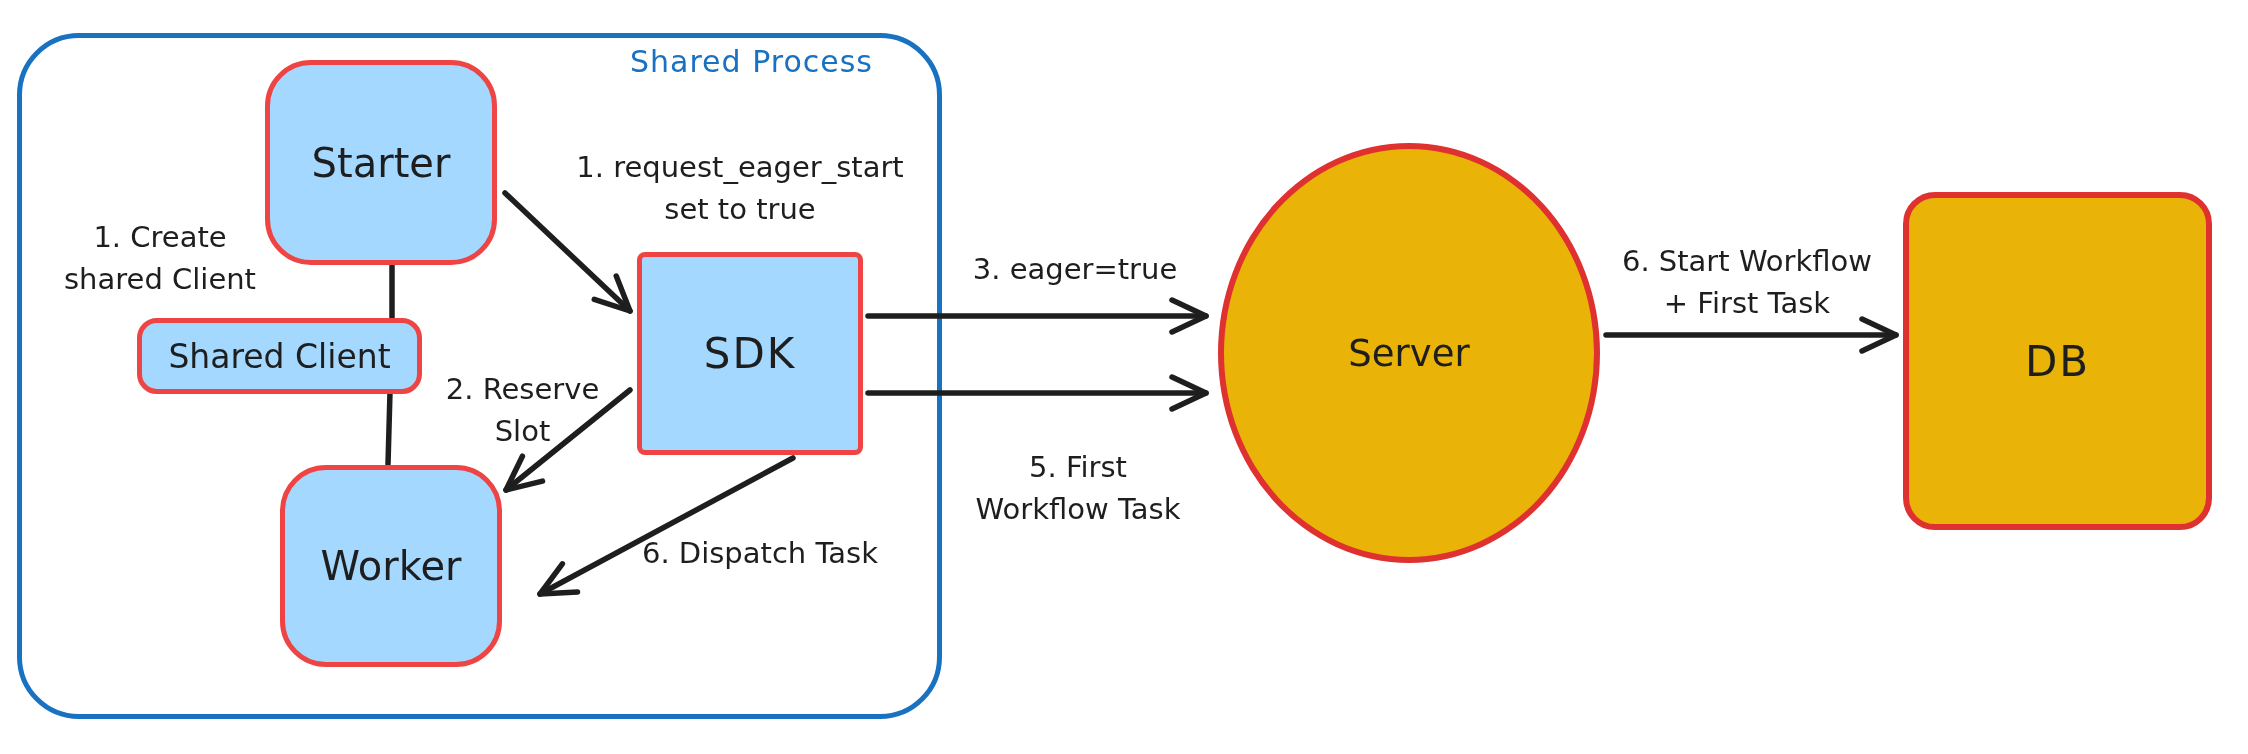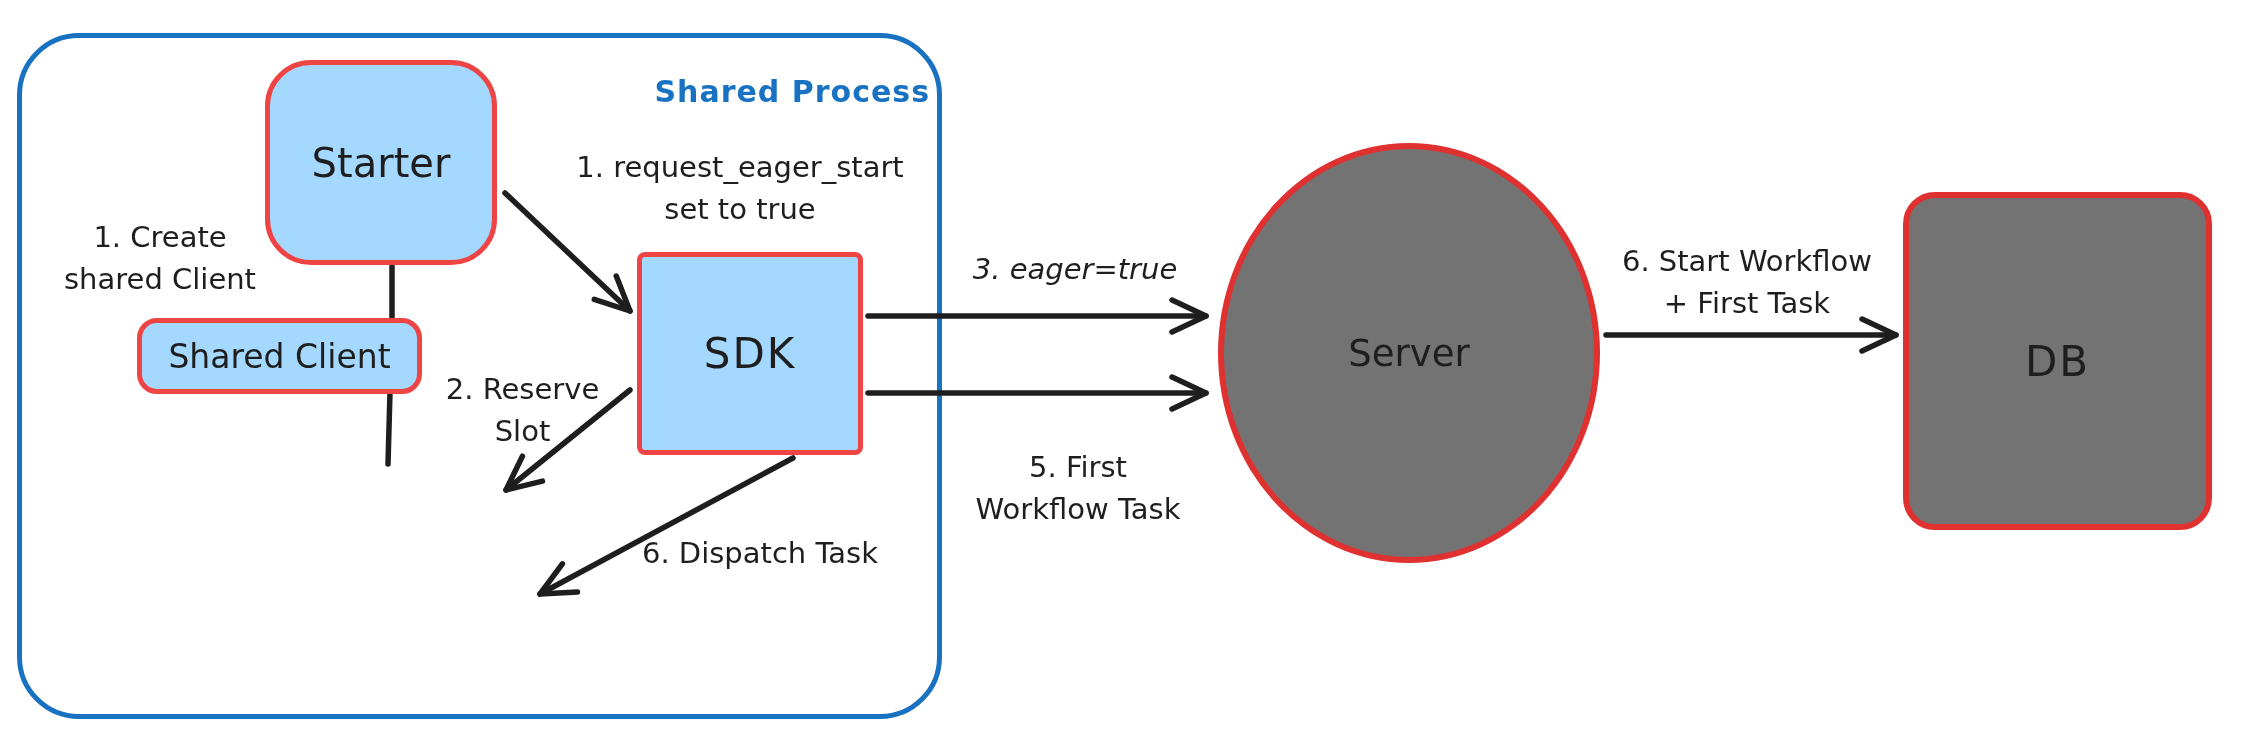"Shared Process" .frame-title { font-weight: 700 -> 400; text-align: right -> left; top: 75px -> 45px }
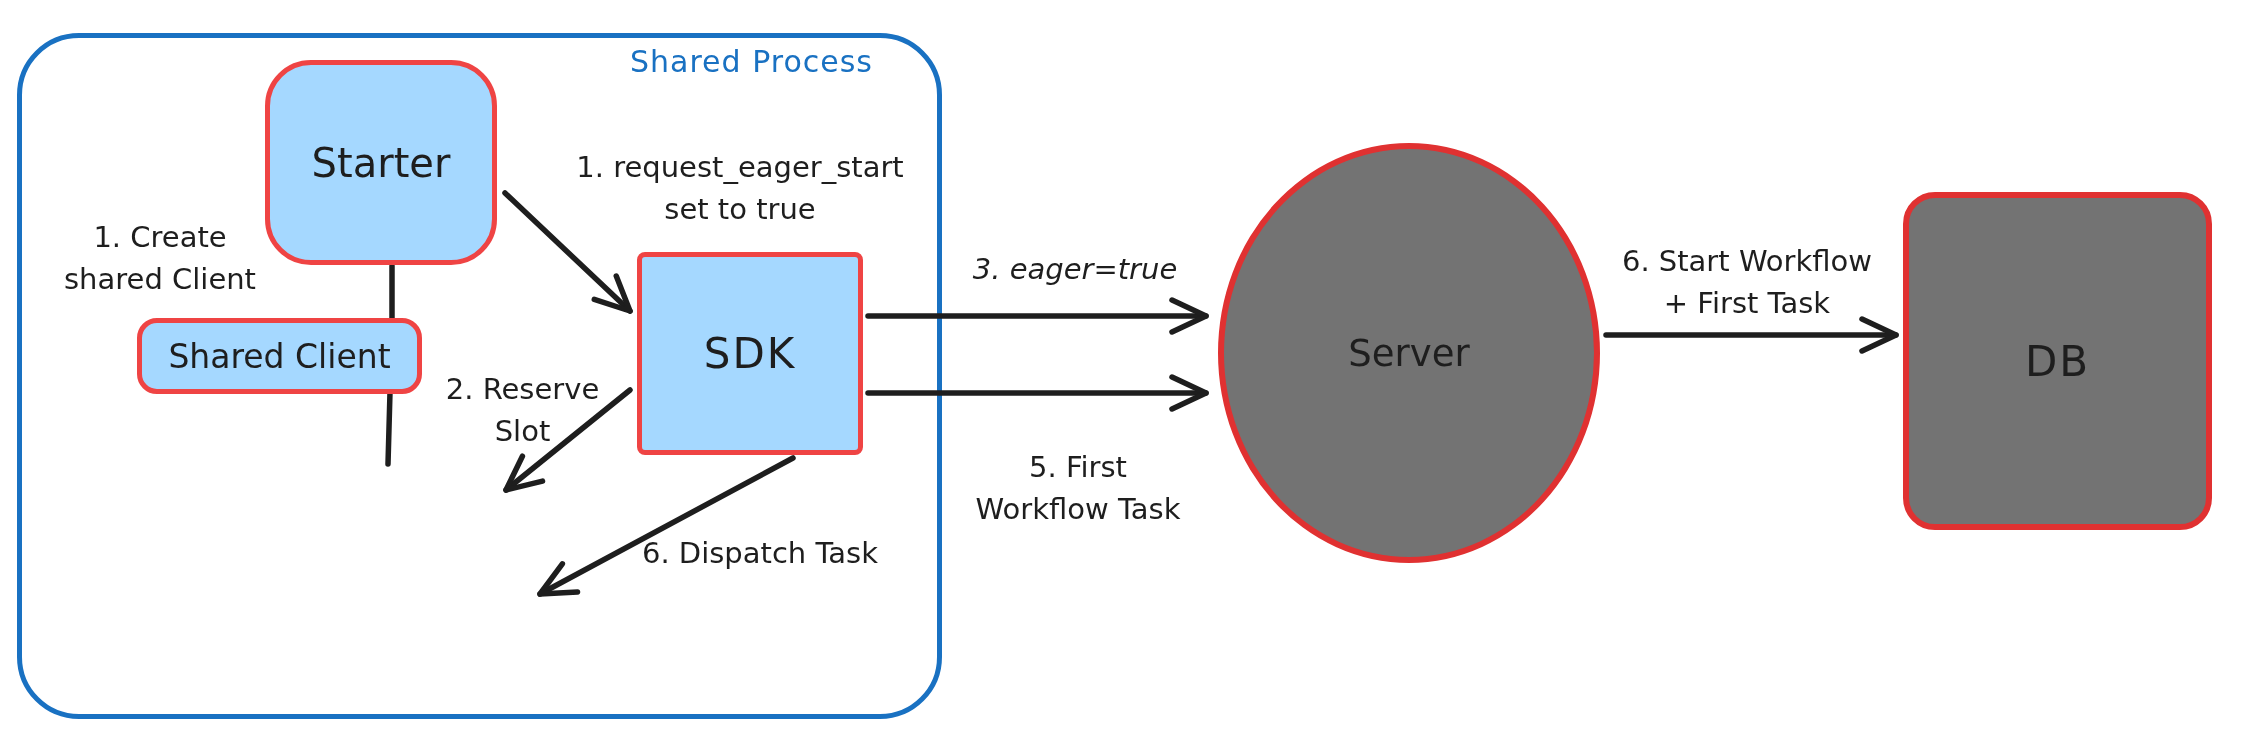"3. eager=true" .lbl-eager-true { font-style: italic -> none }
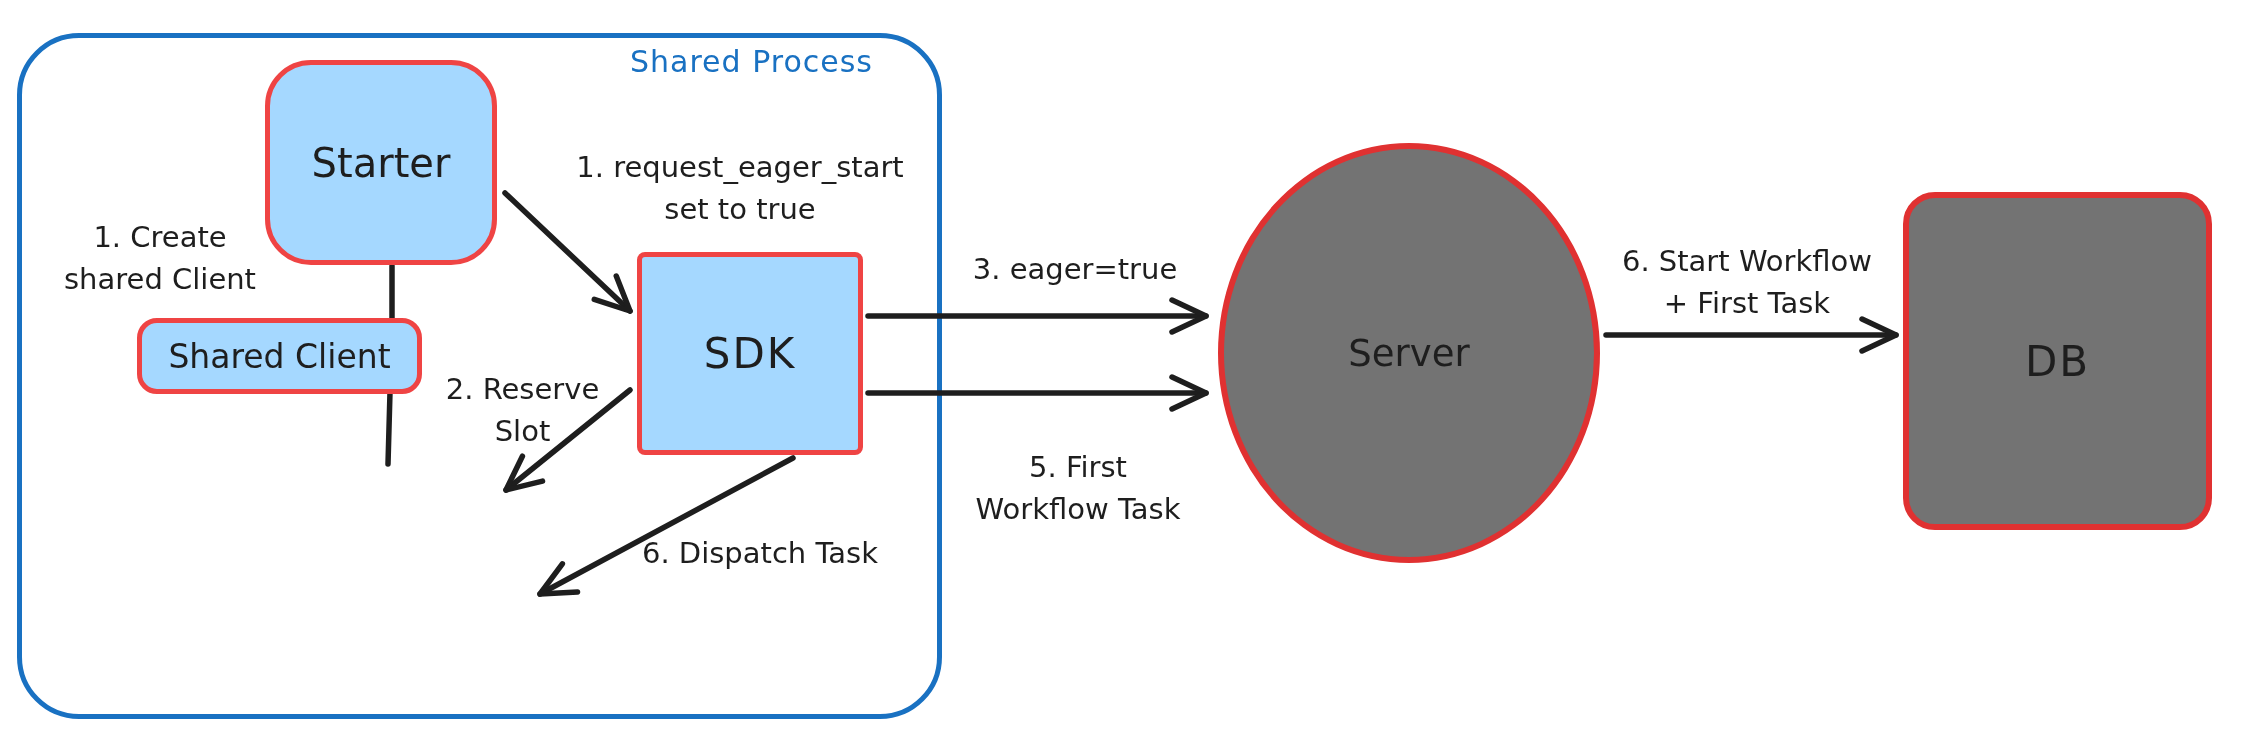"Server" .node.red { background: #737373 -> #eab308 }
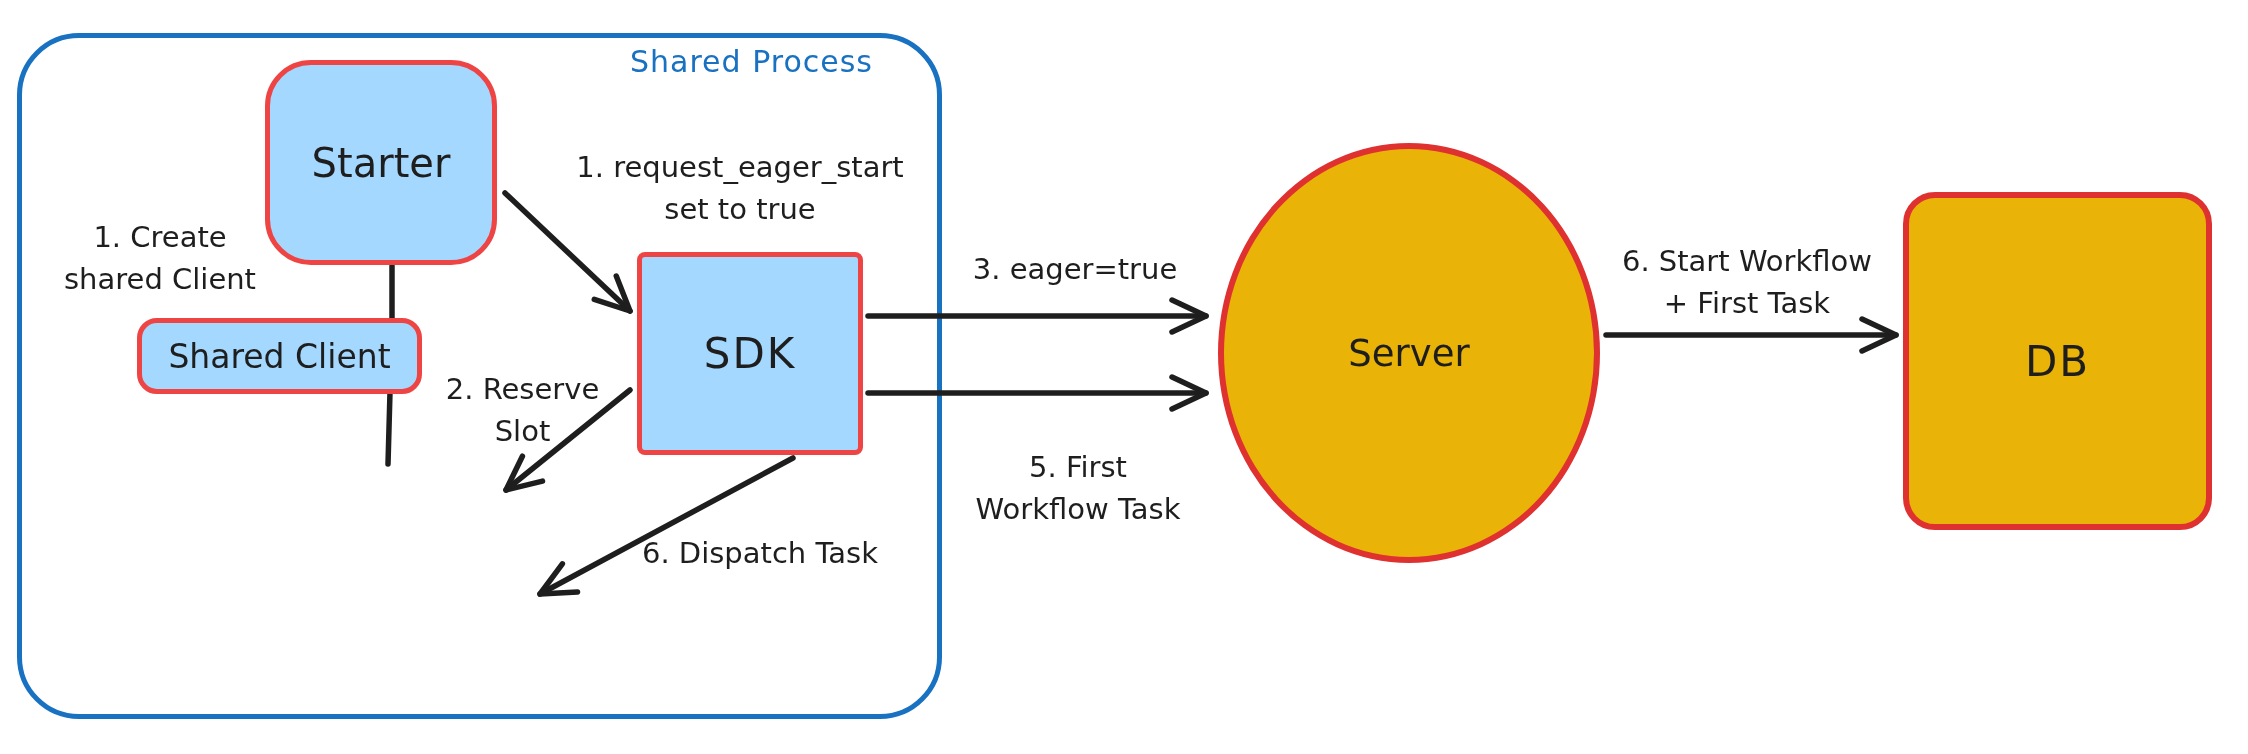"Worker" div.node { html: none -> <div> <span>Worker</span> </div> }
